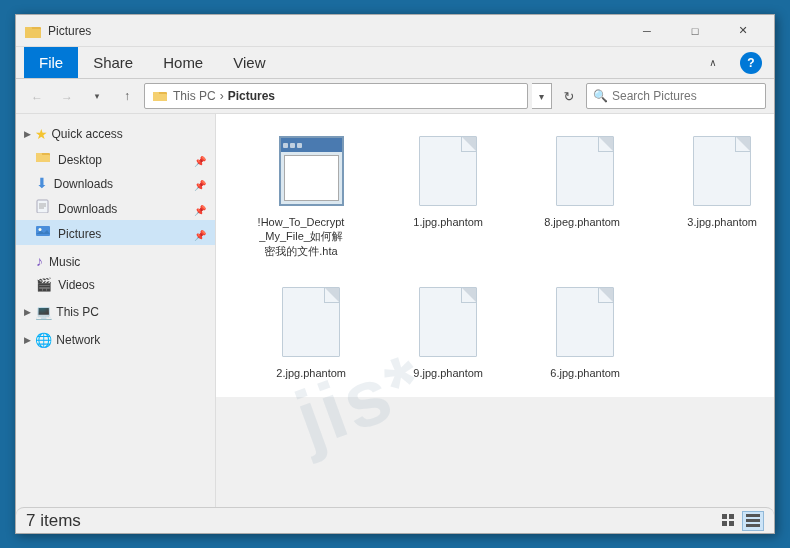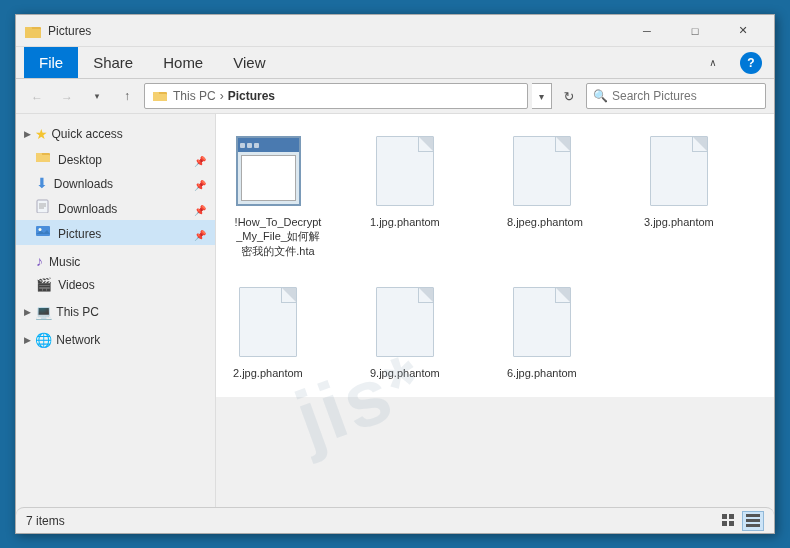"!How_To_Decrypt_My_File_如何解密我的文件.hta" .file-item { align-items: flex-start -> flex-end }
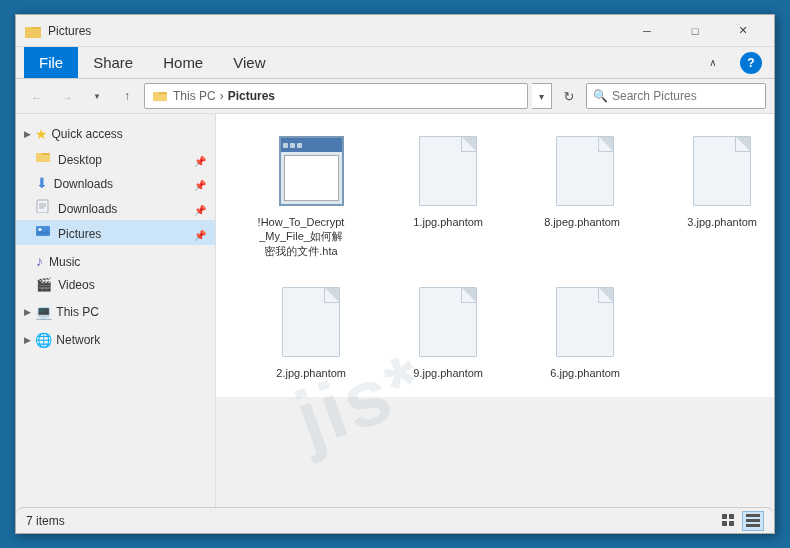"7 items" .status-bar { font-size: 12px -> 17px }
